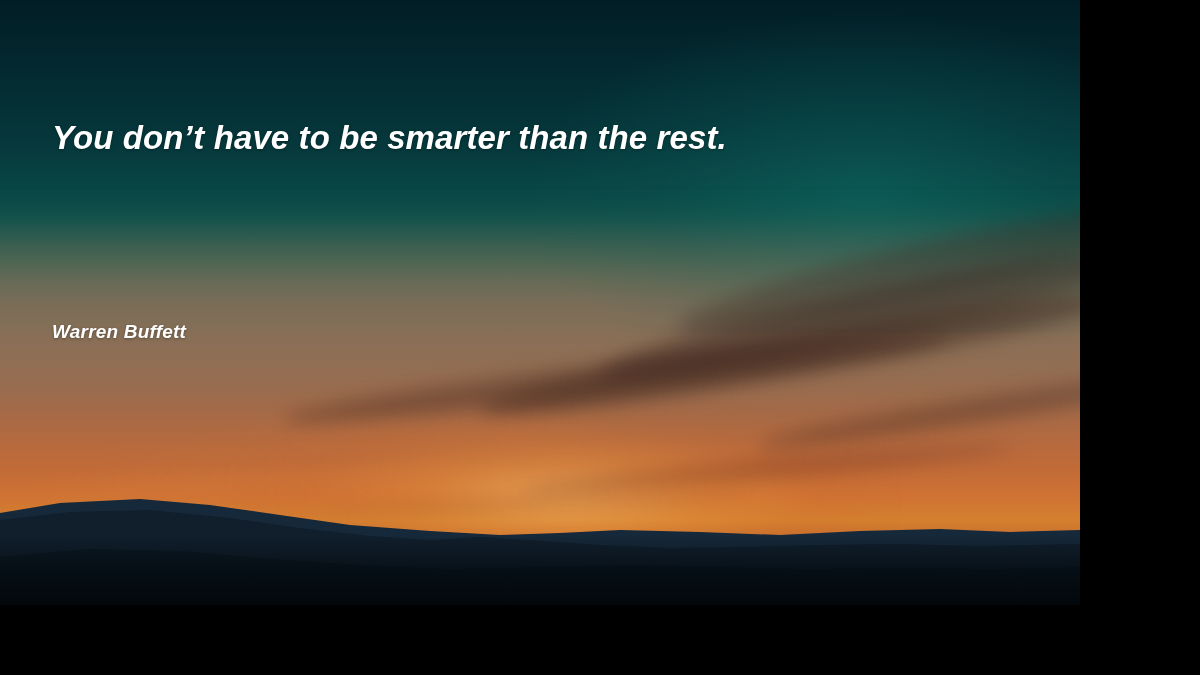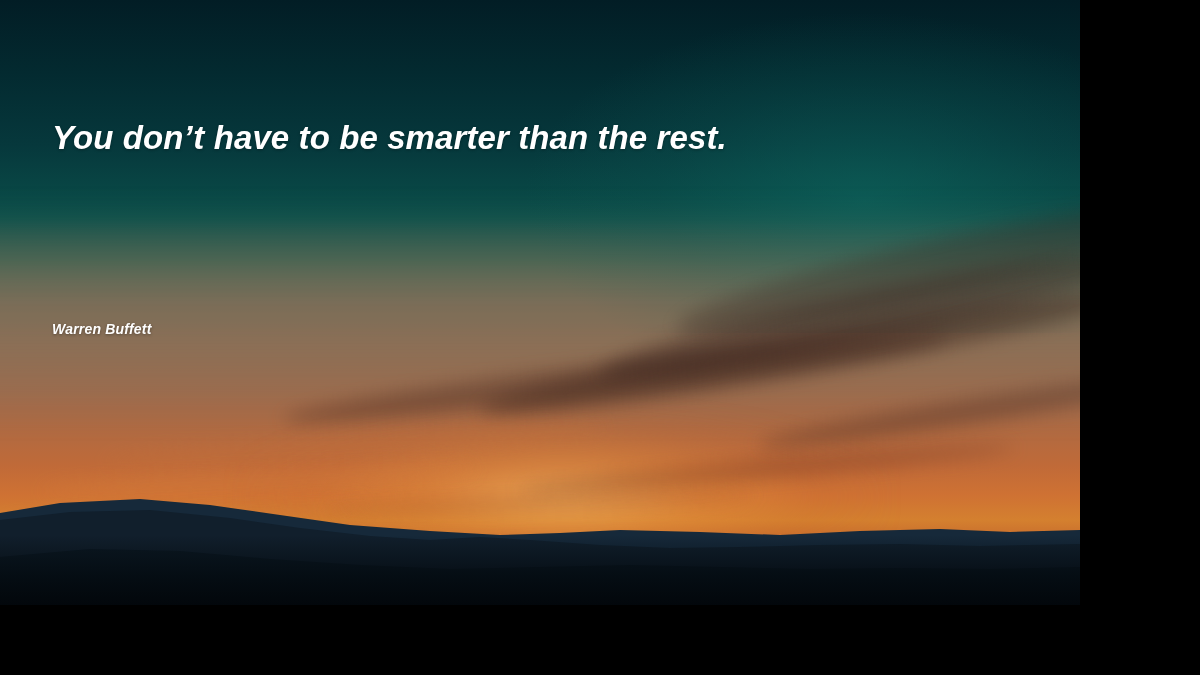"Warren Buffett" .attribution { font-size: 14px -> 19px }
